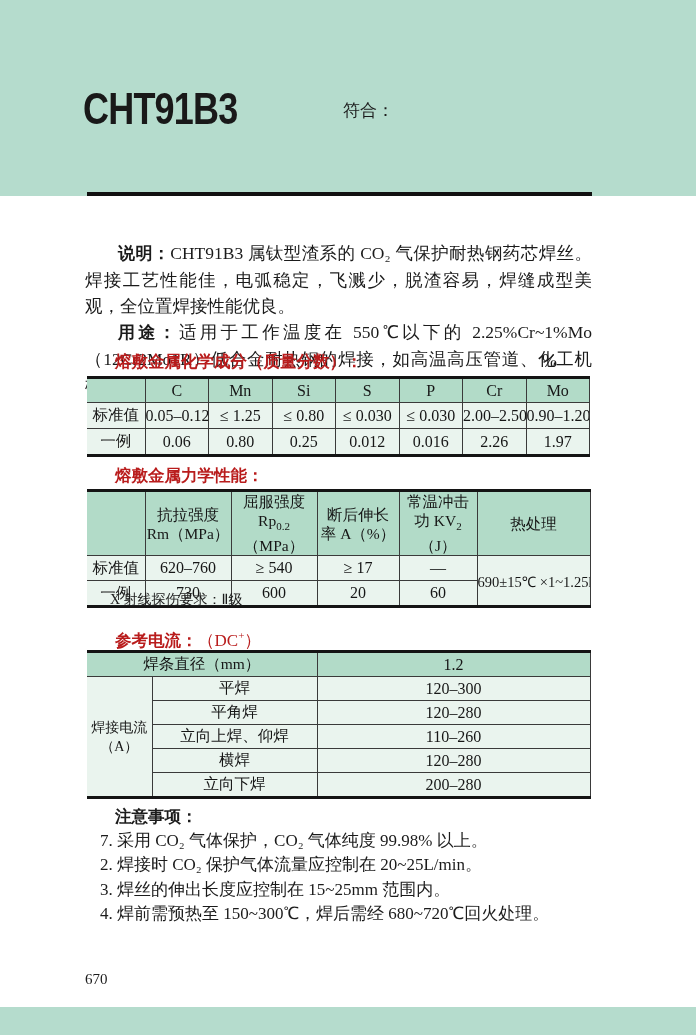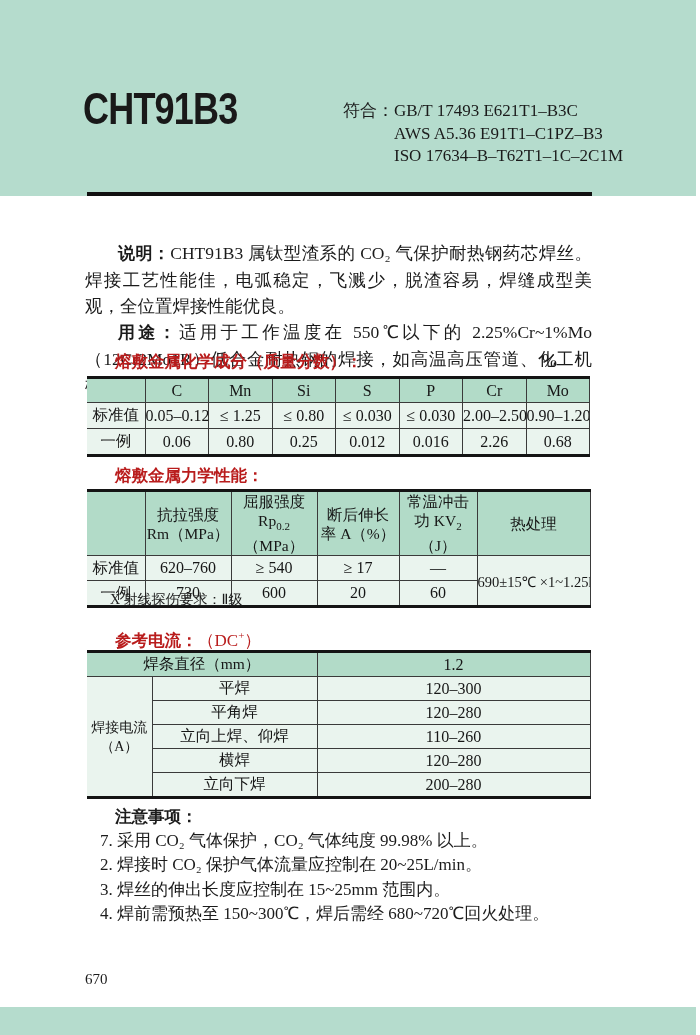"GB/T 17493 E621T1–B3C" div.std-lines { html: <div> <div>GB/T 17493 E621T1–B3C</div> <div>AWS A5.36 E91T1–C1PZ–B3</div> <div>ISO 17634–B–T62T1–1C–2C1M</div> </div> -> none }
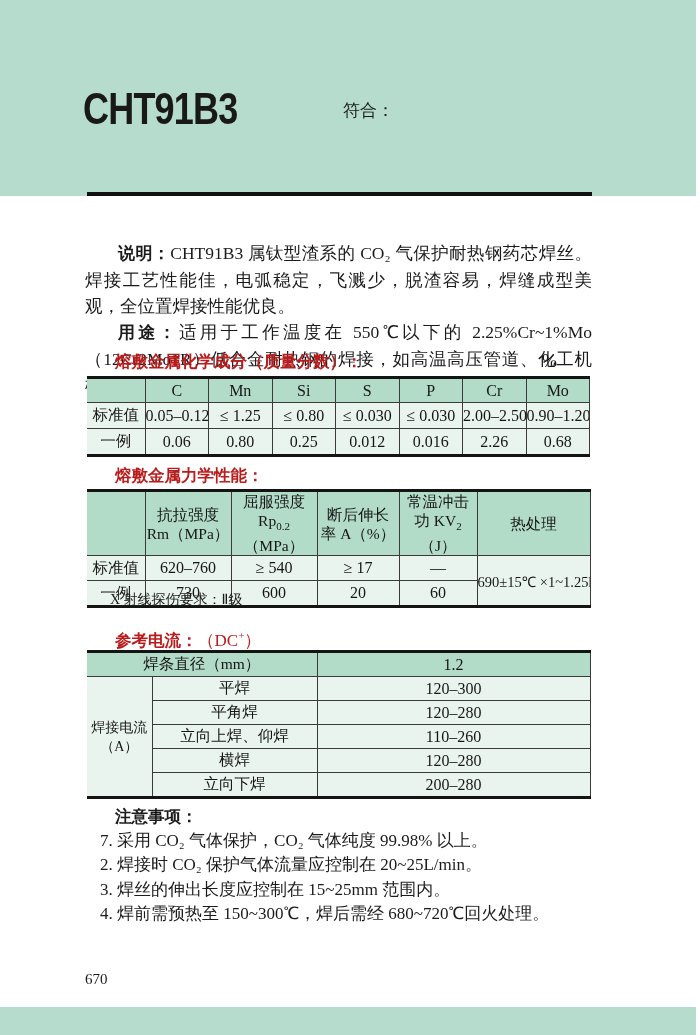"0.68" td.cell-tint { text: 0.68 -> 1.97 }
